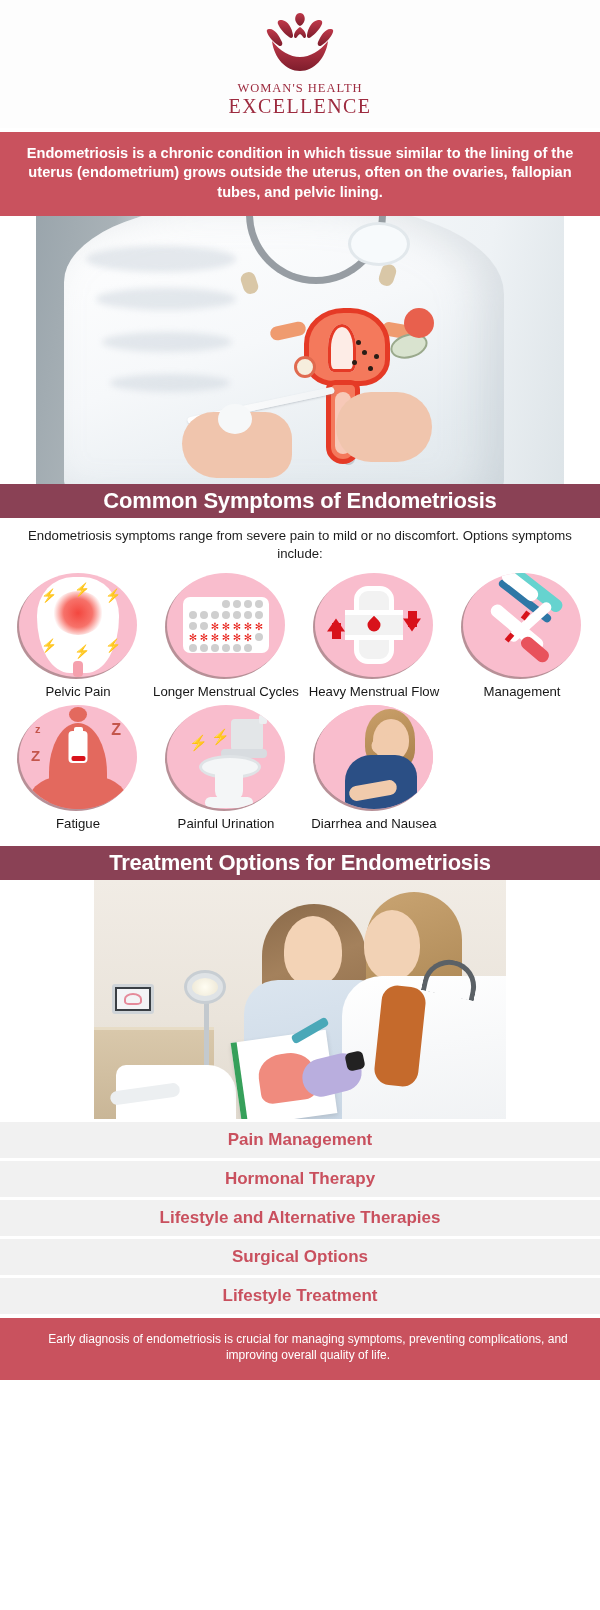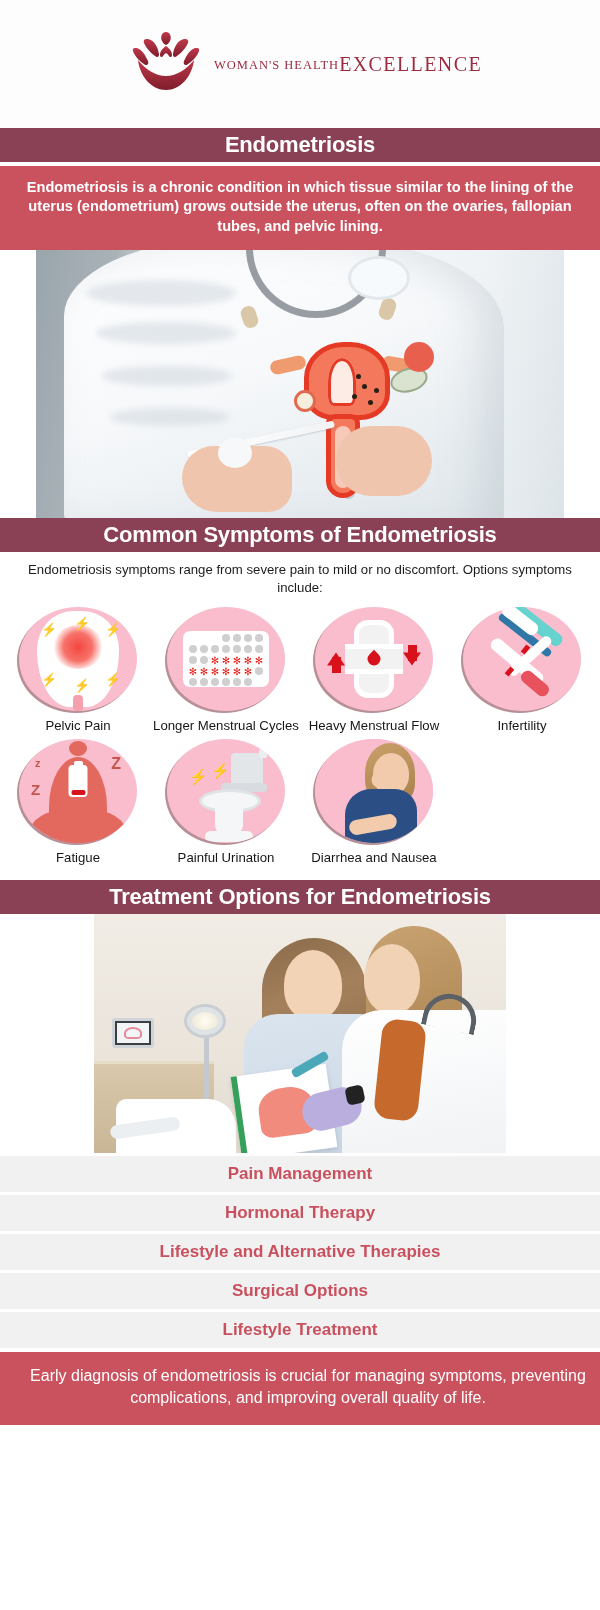"WOMAN'S HEALTH" .logo-area { flex-direction: row -> column }
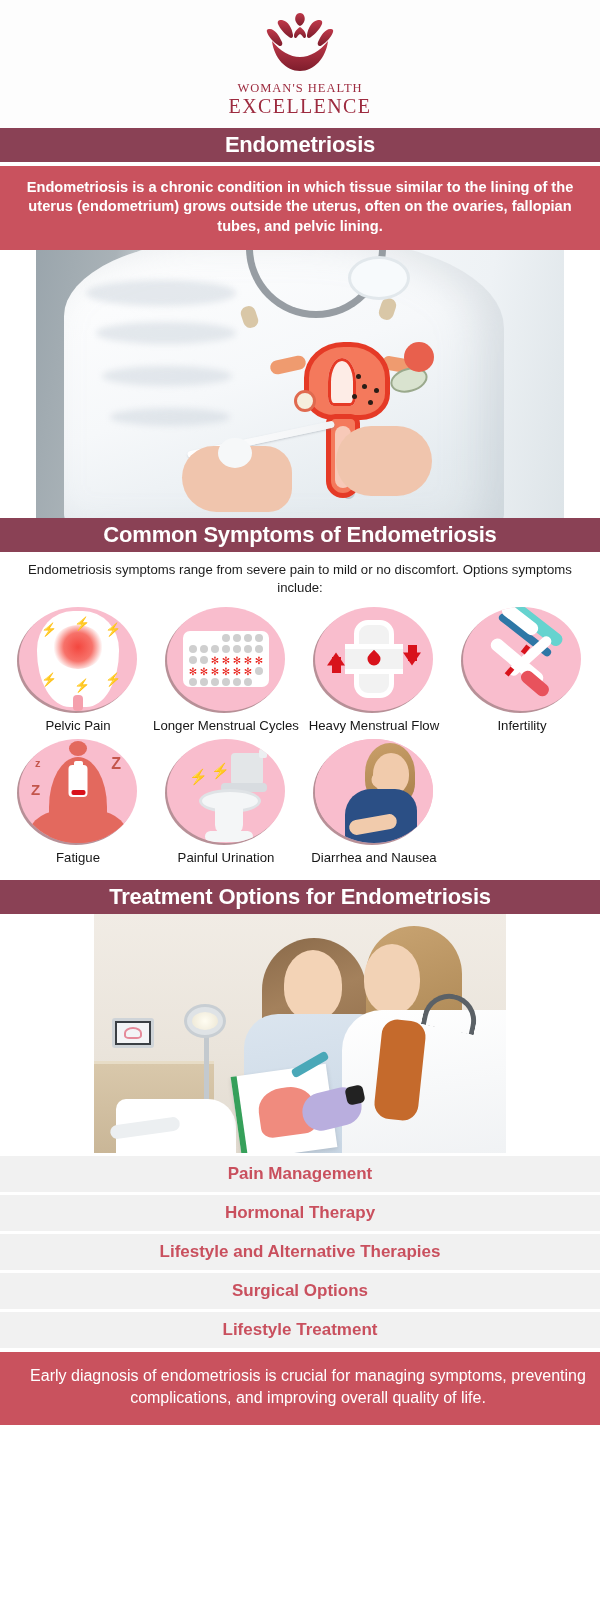"Endometriosis" div.band-dark { html: <div>Endometriosis</div> -> none }
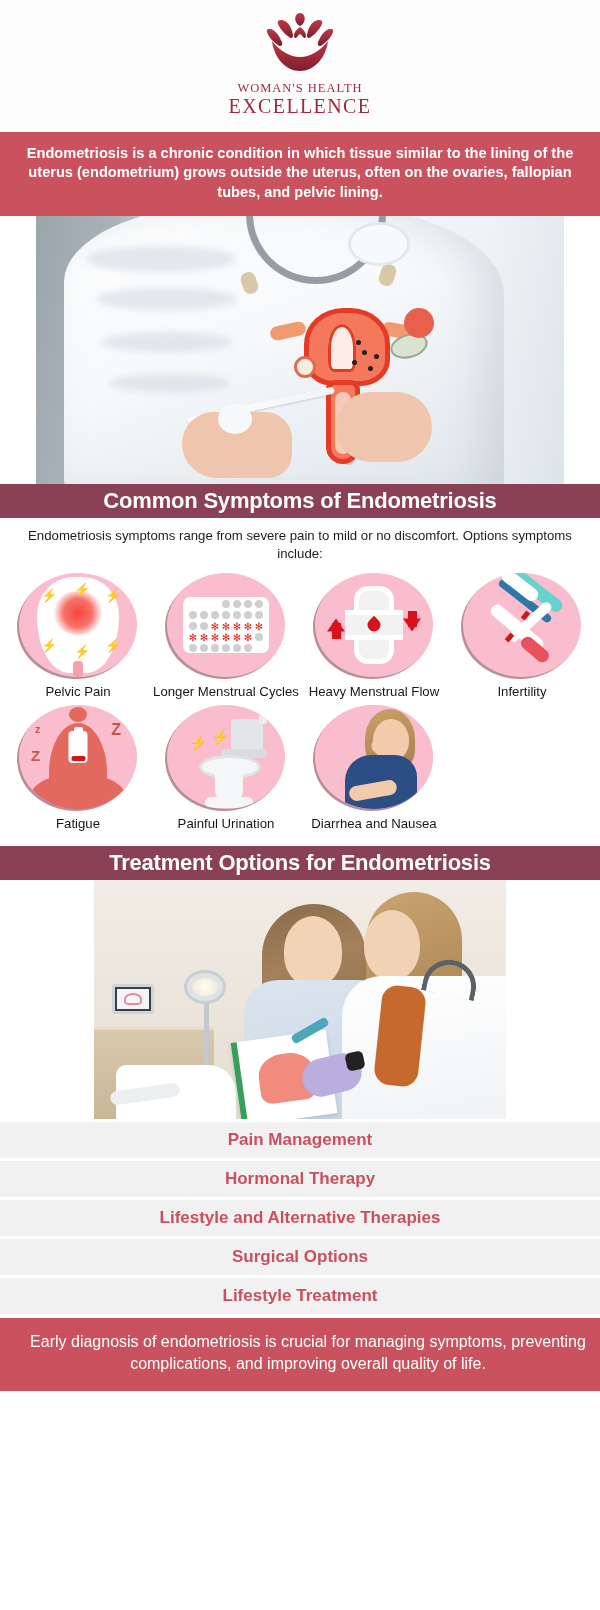"Infertility" div.sym-label { text: Infertility -> Management }
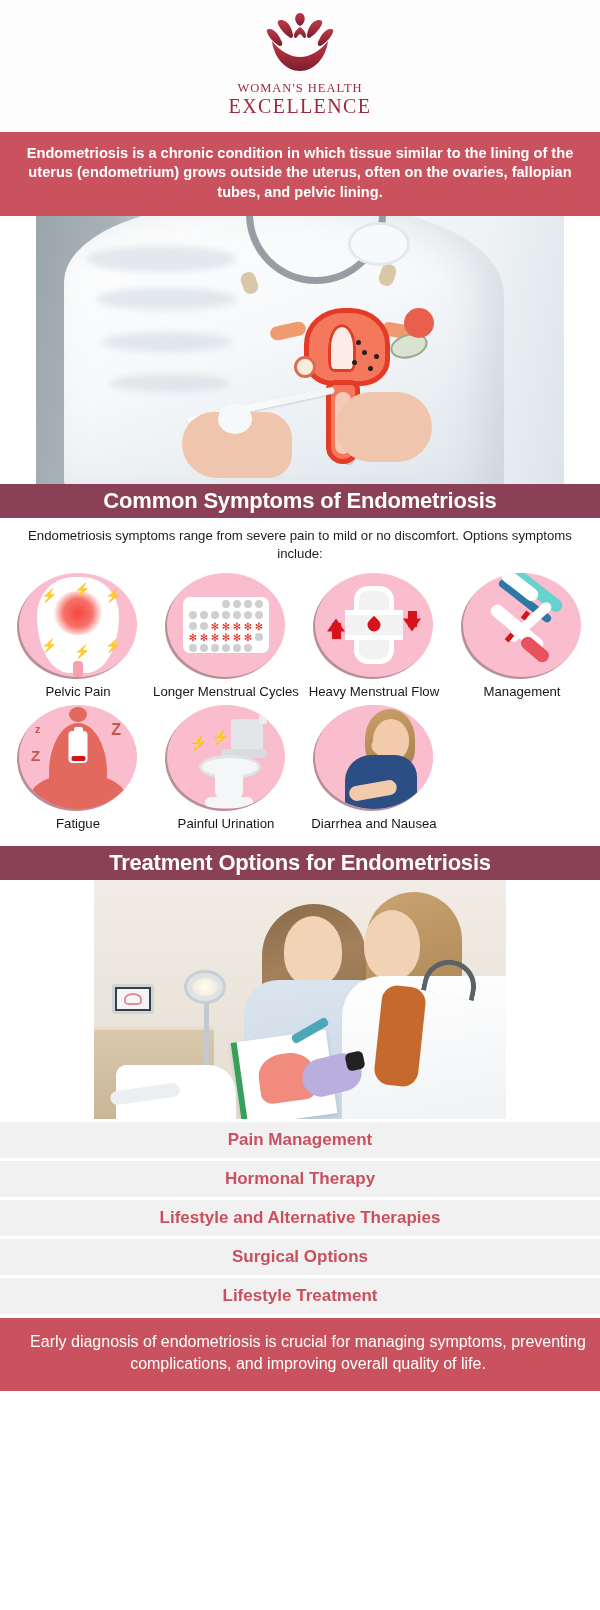"Early diagnosis of endometriosis is" .footer-text { font-size: 16px -> 12px }
